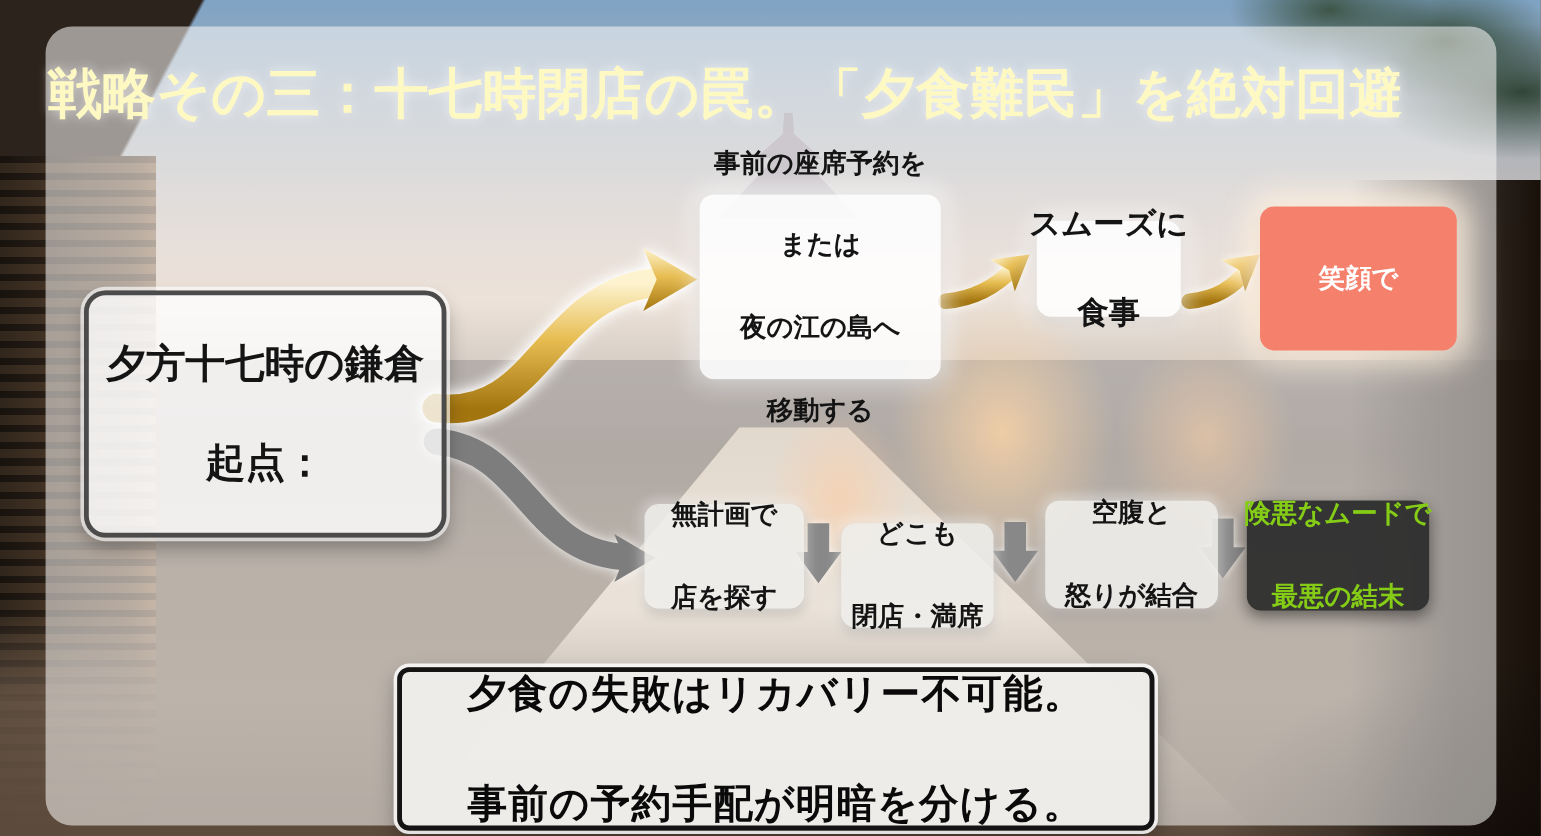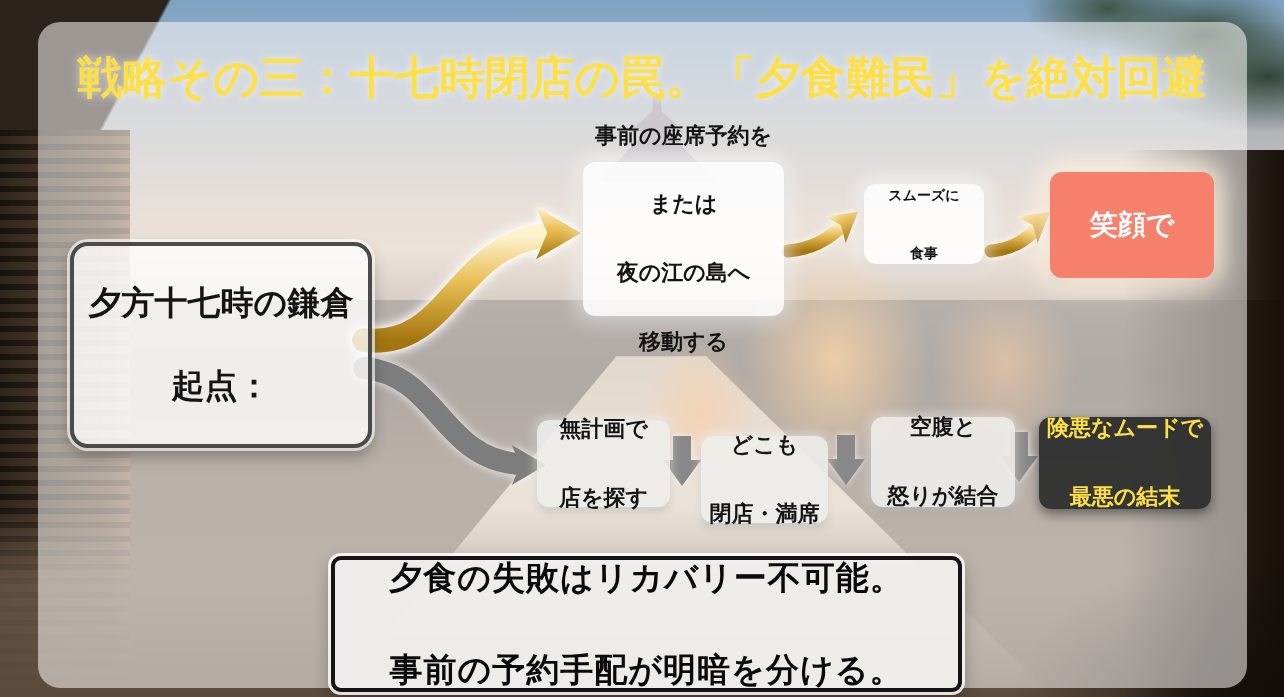"戦略その三：十七時閉店の罠。「夕食難民」を絶対回避" .title { color: #fde047 -> #fef9c3; text-align: center -> left }
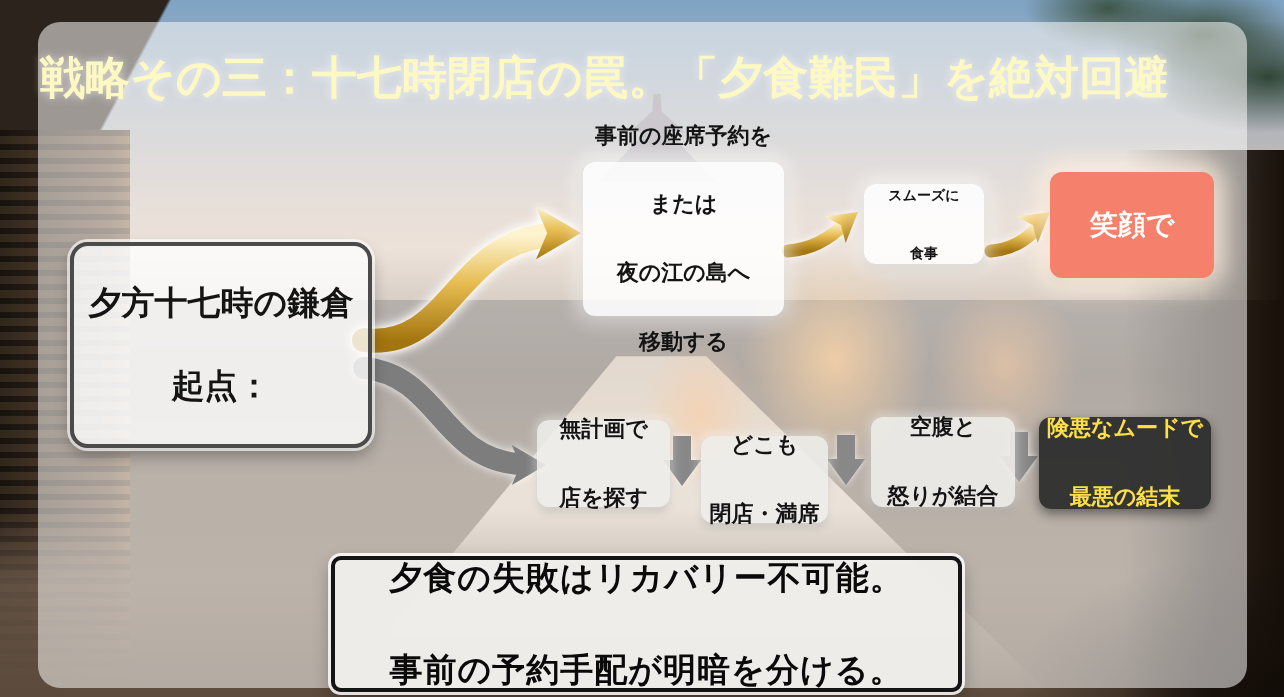"スムーズに" .smooth { font-size: 14px -> 26px }
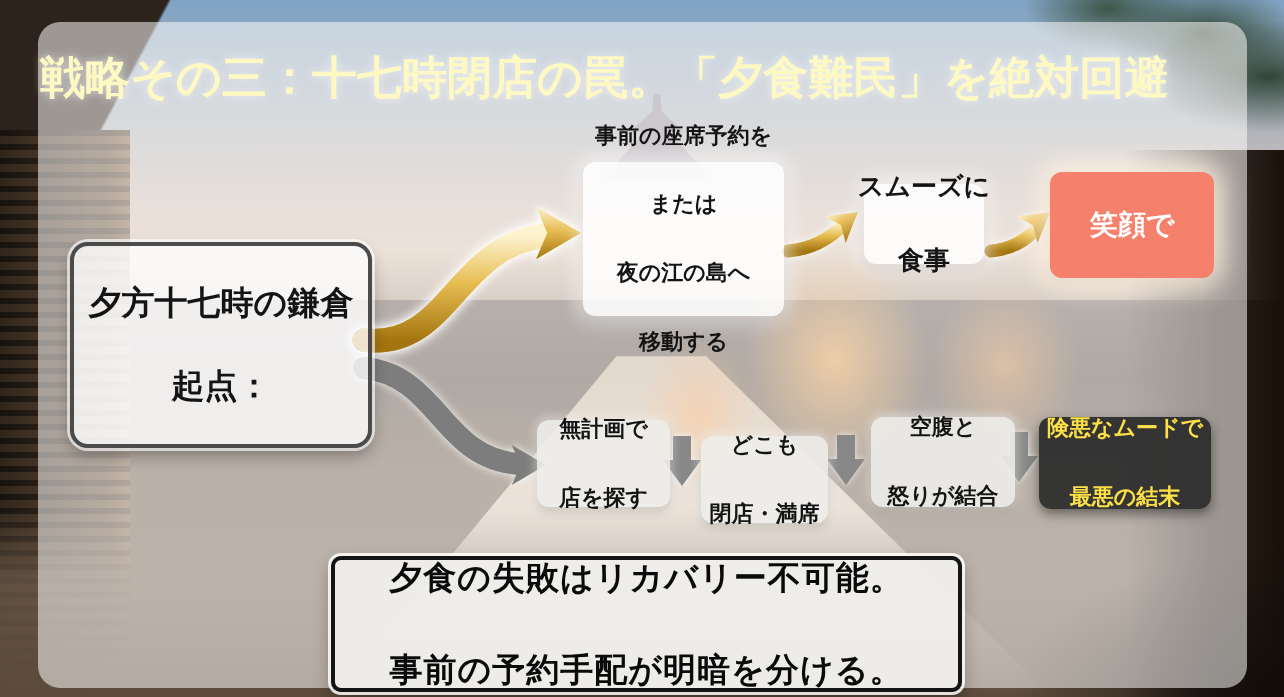"笑顔で" .happy { font-size: 28px -> 22px; height: 106px -> 120px }
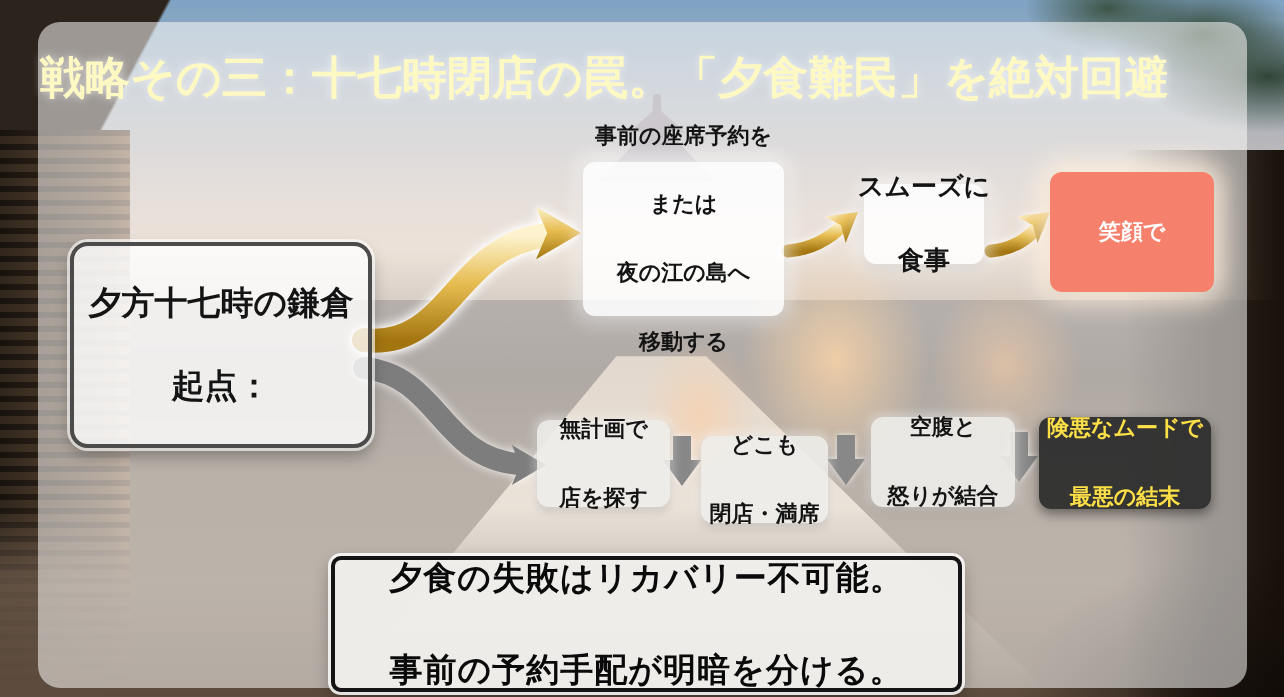"険悪なムードで" .worst { color: #fde047 -> #84cc16; width: 172px -> 152px }
